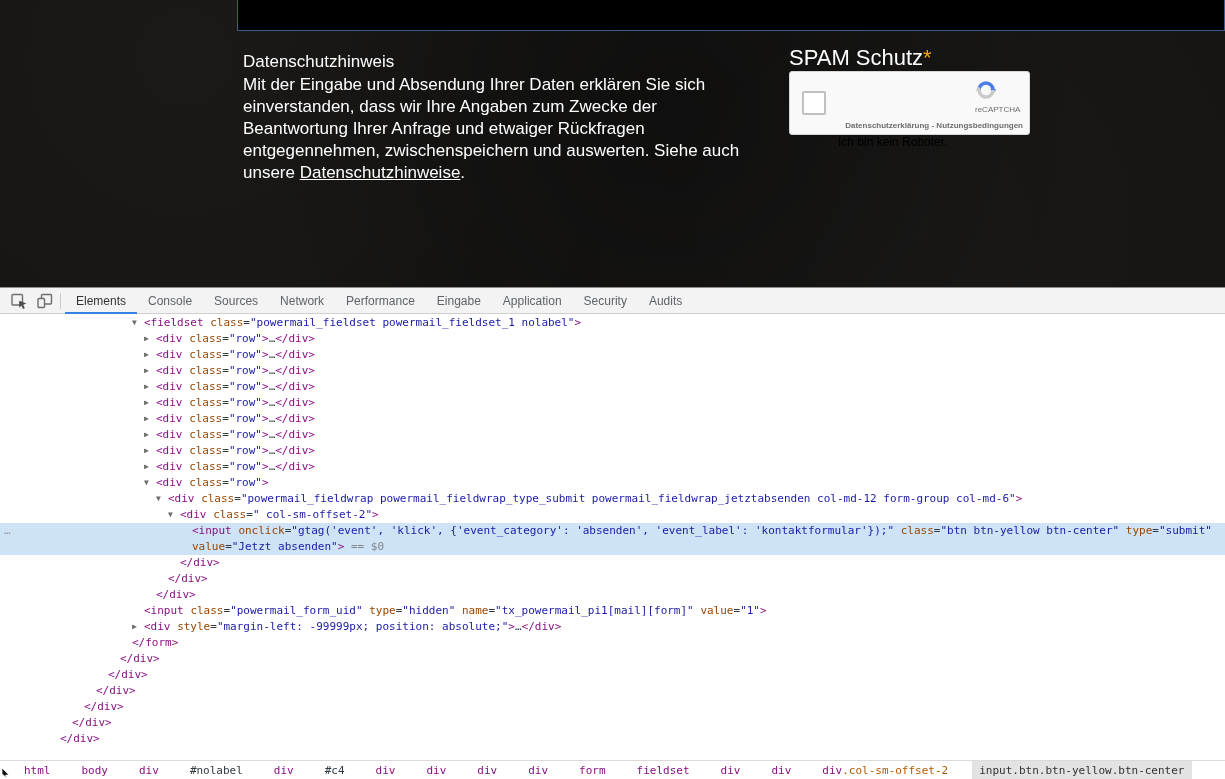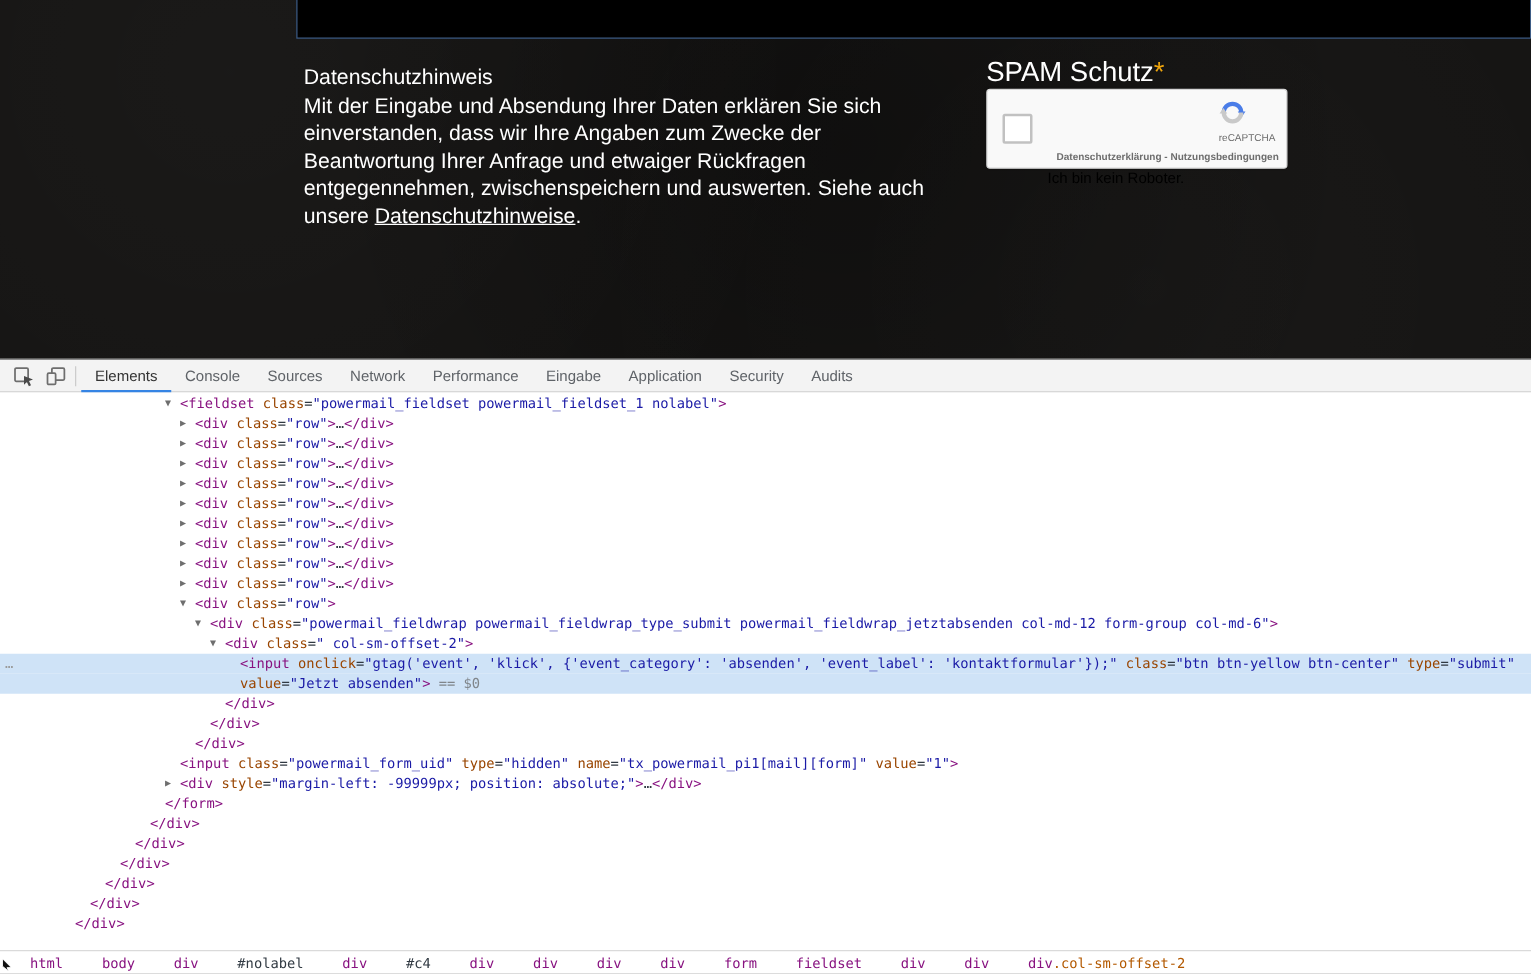"input.btn.btn-yellow.btn-center" span.crumb { html: none -> <span> <span>input.btn.btn-yellow.btn-center</span> </span> }
